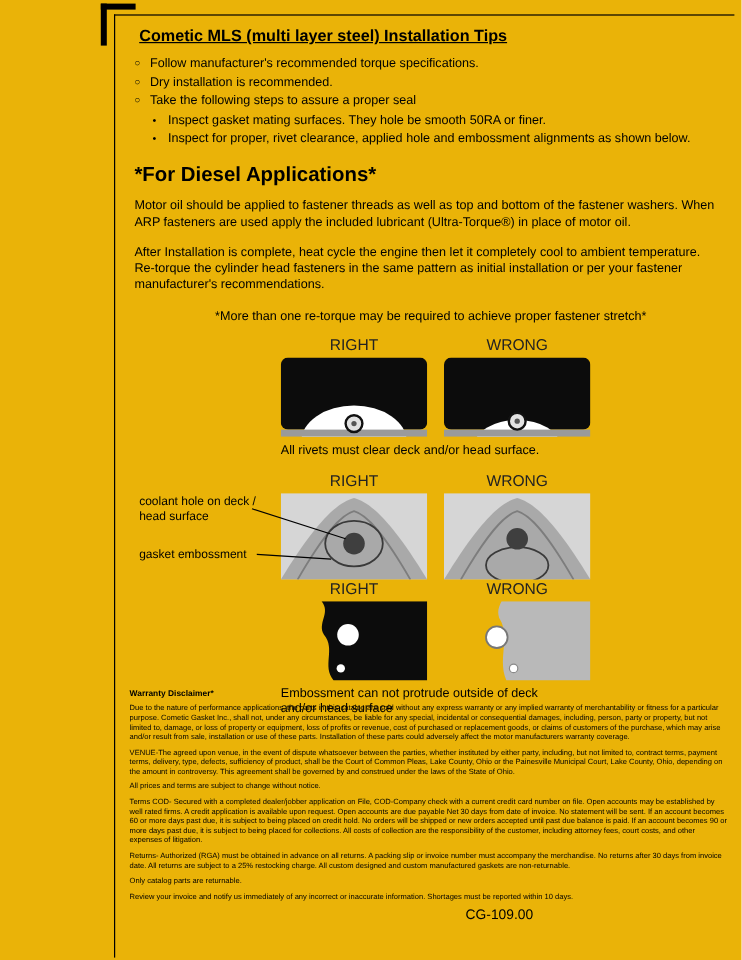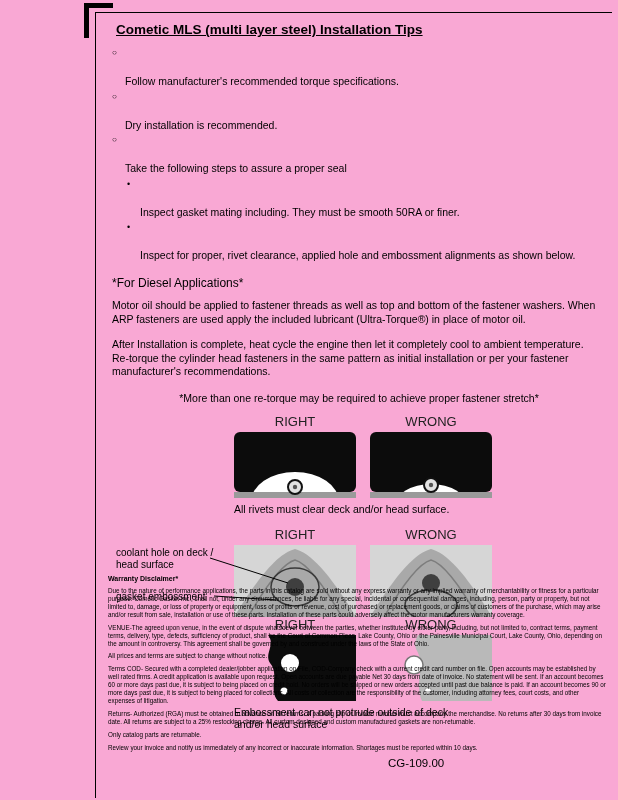"Cometic MLS (multi layer steel)" .page { background: #f9a8d4 -> #eab308 }
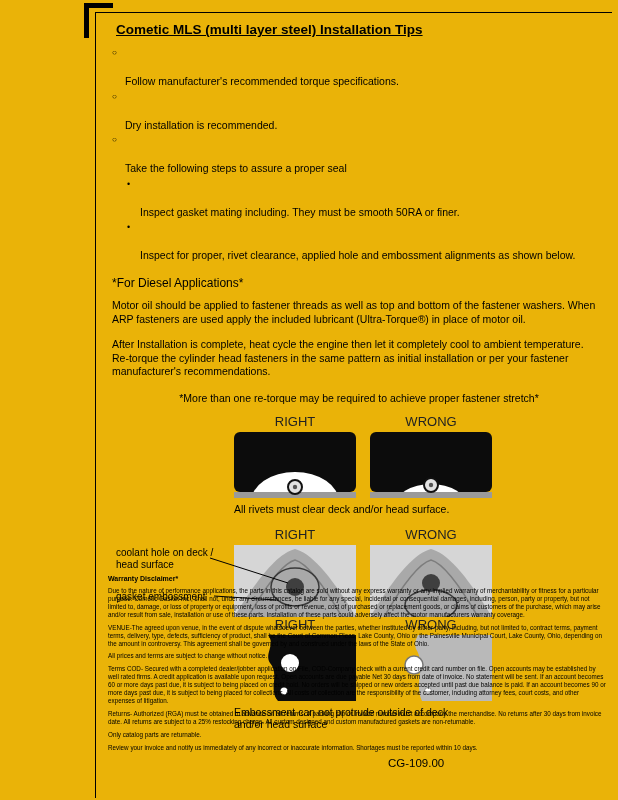"Follow manufacturer's recommended torque" .tip-text { margin-top: 28px -> none }
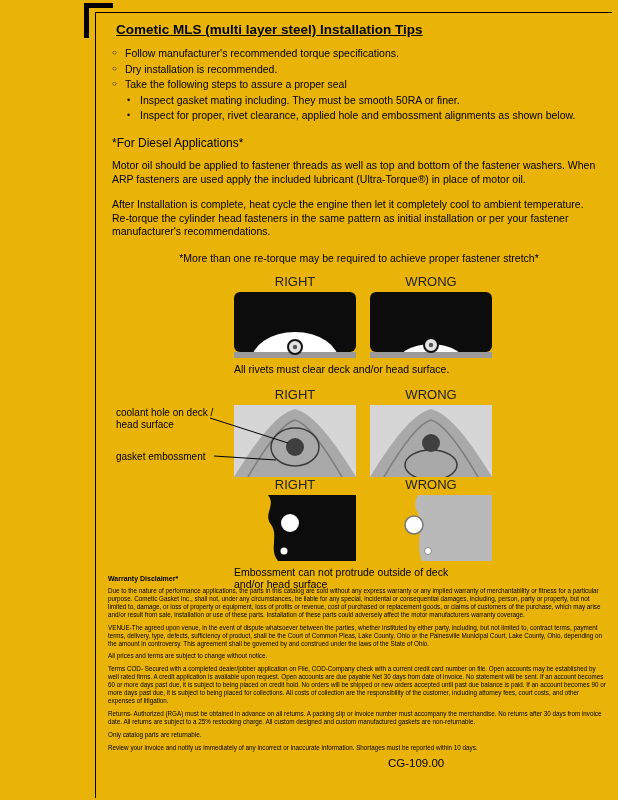"Inspect gasket mating including. They" span.tip-text { text: including.  They must -> surfaces.  They hole }
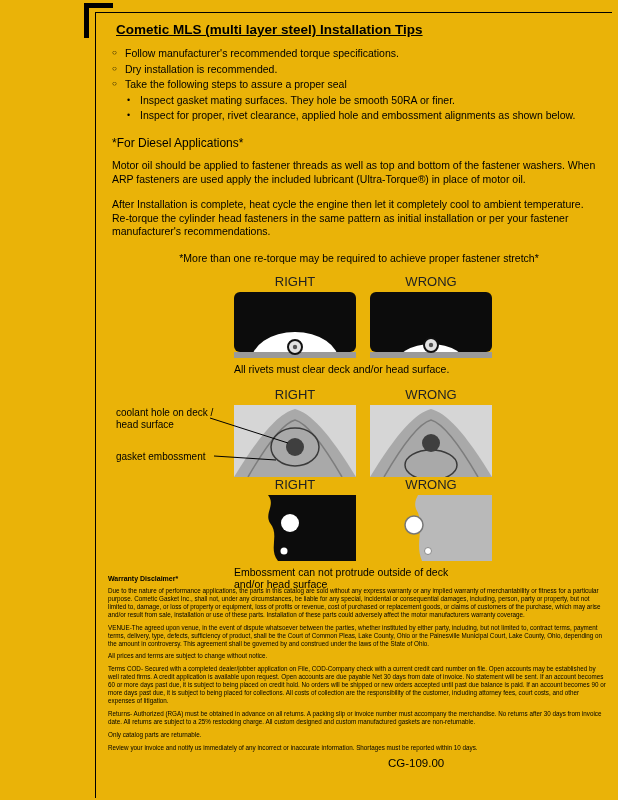"*For Diesel Applications*" .diesel-heading { font-size: 12px -> 17px; font-weight: normal -> bold }
